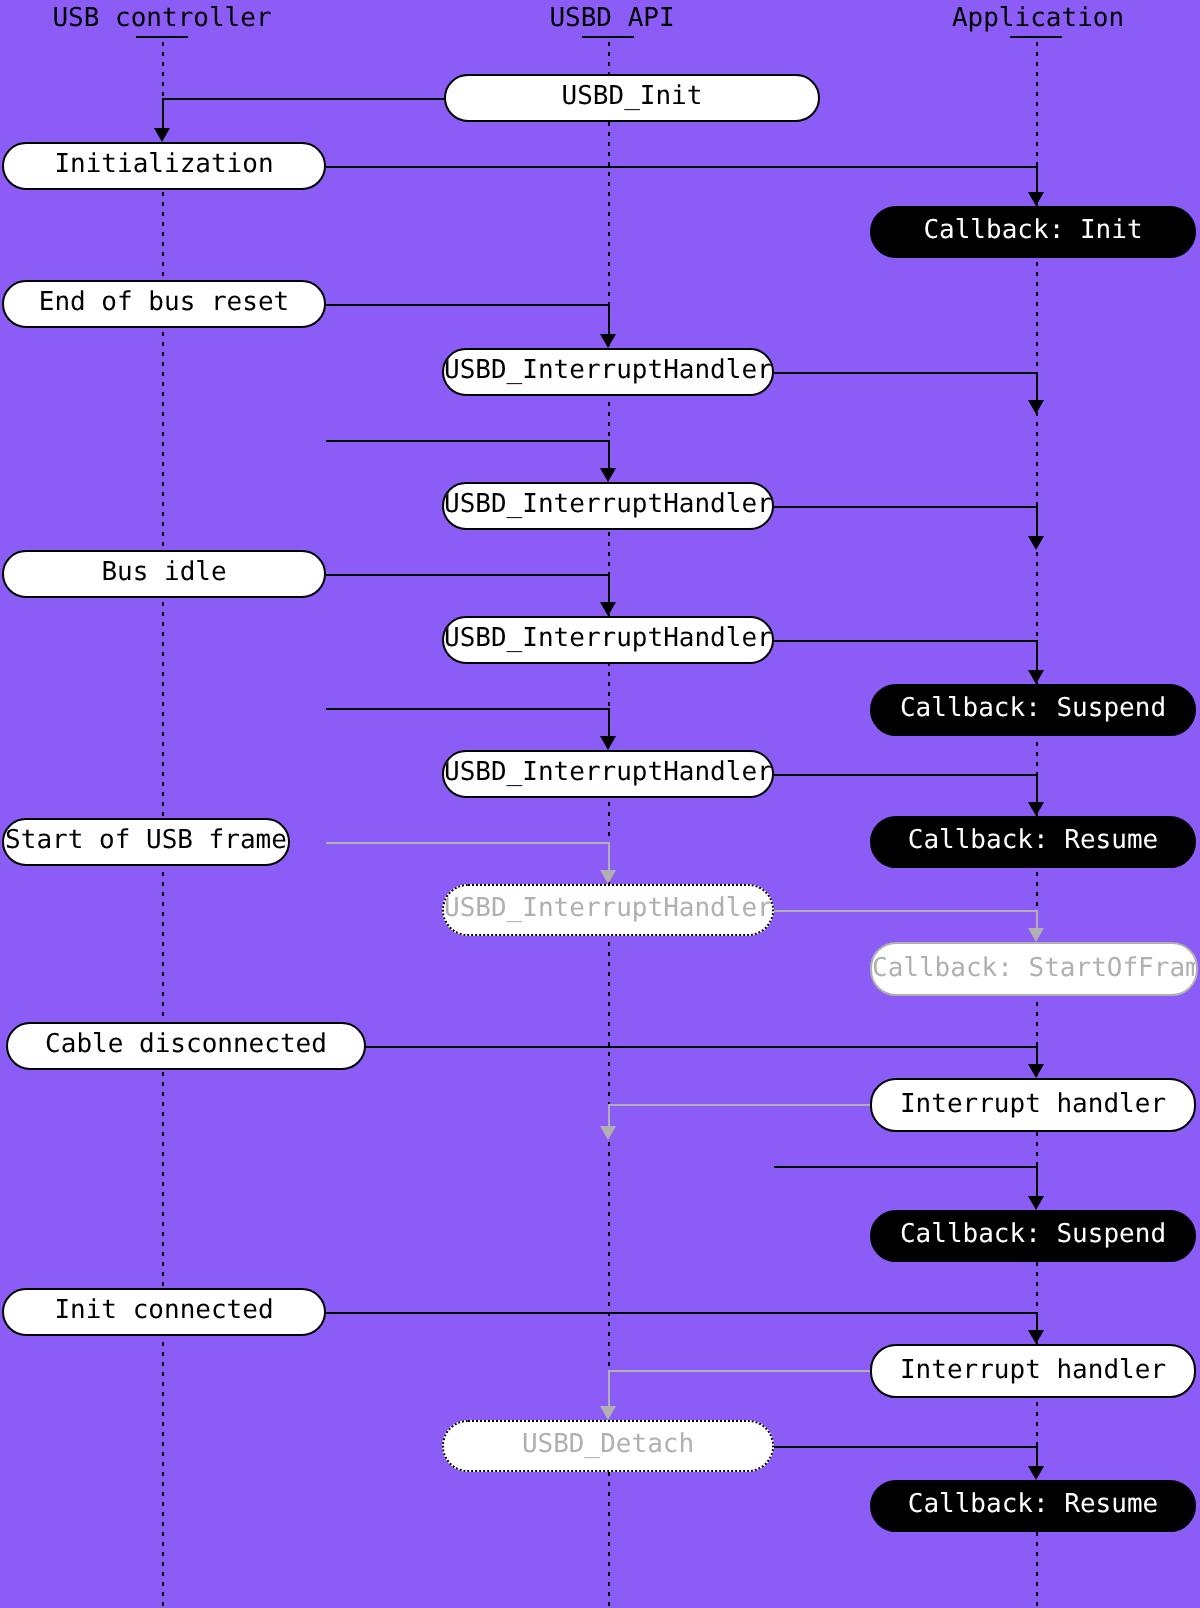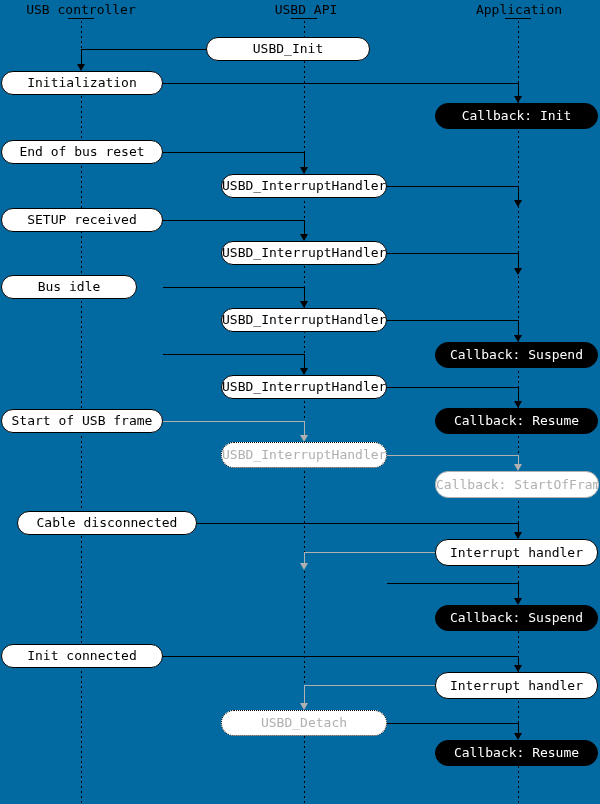"USB controller" .canvas { background: #0369a1 -> #8b5cf6 }
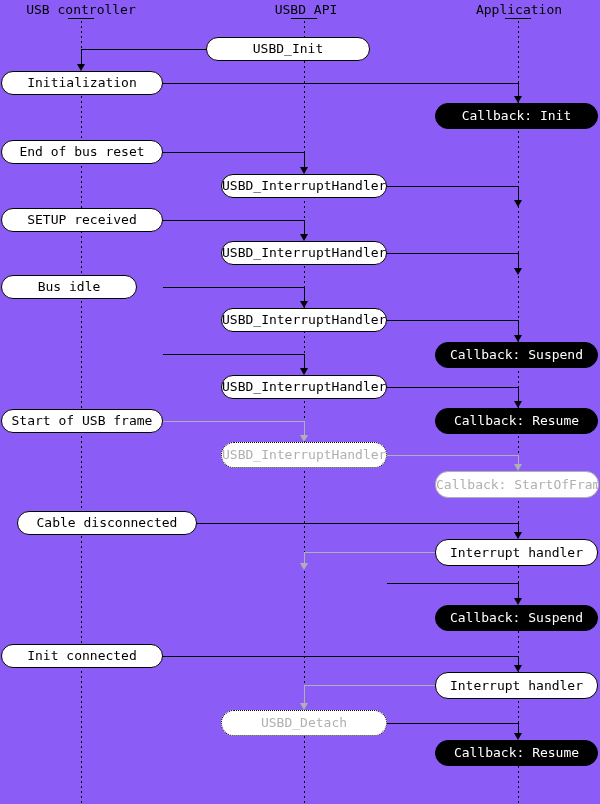"USBD_Init" div.box { left: 206px -> 222px; width: 164px -> 188px }
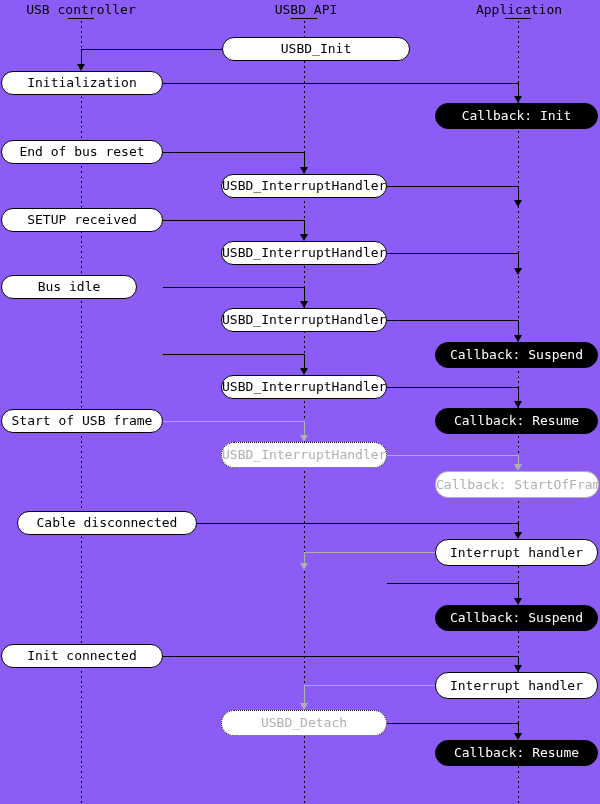"SETUP received" div.box { html: <div>SETUP received</div> -> none }
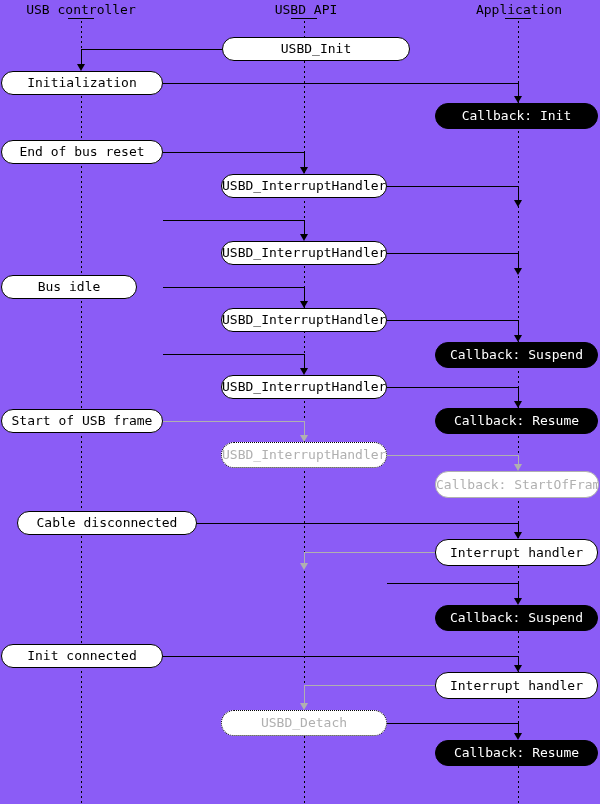"Bus idle" div.box { width: 136px -> 162px }
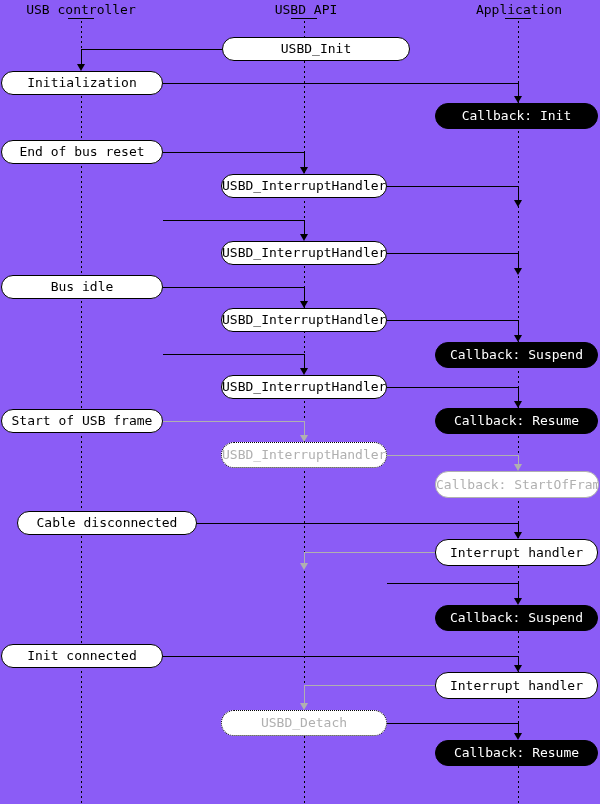"Start of USB frame" div.box { width: 162px -> 144px }
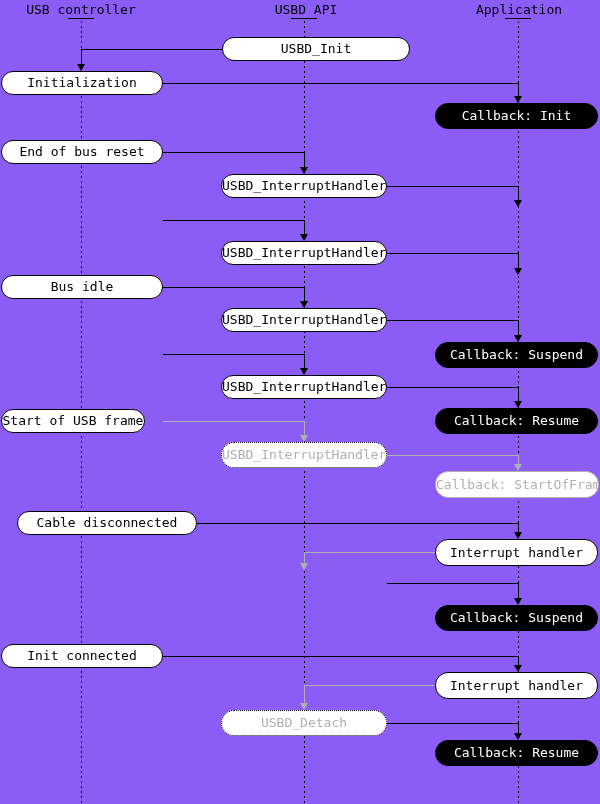"Cable disconnected" div.box { left: 17px -> 3px }
